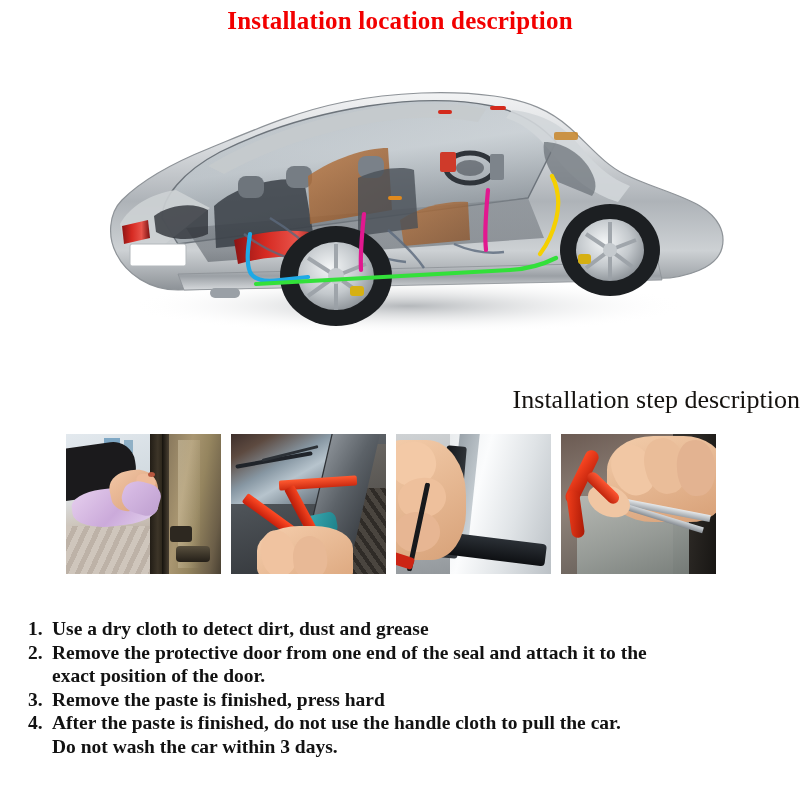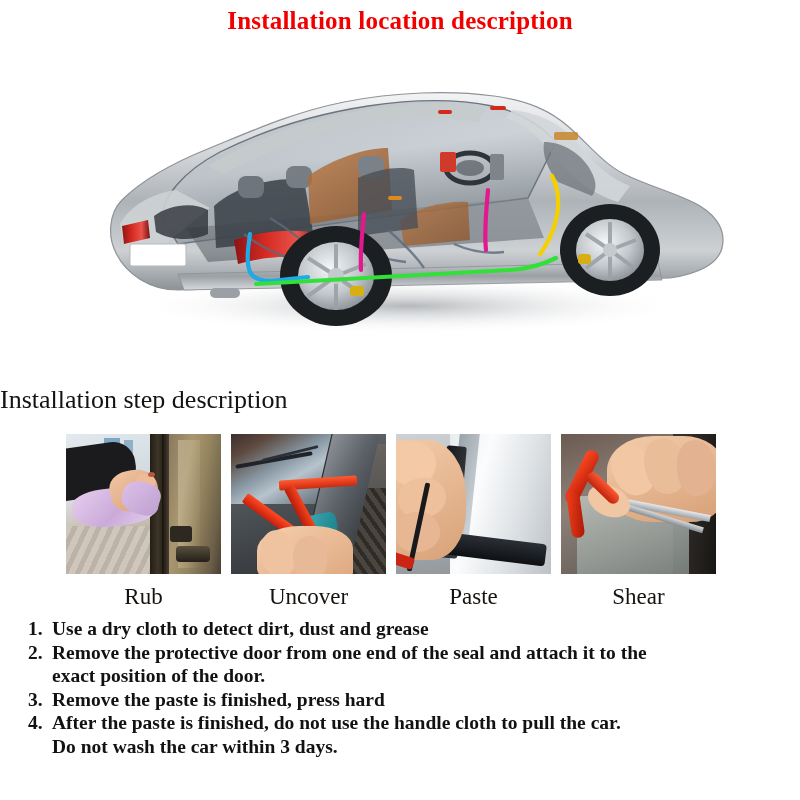"Installation step description" .title-sub { text-align: left -> right }
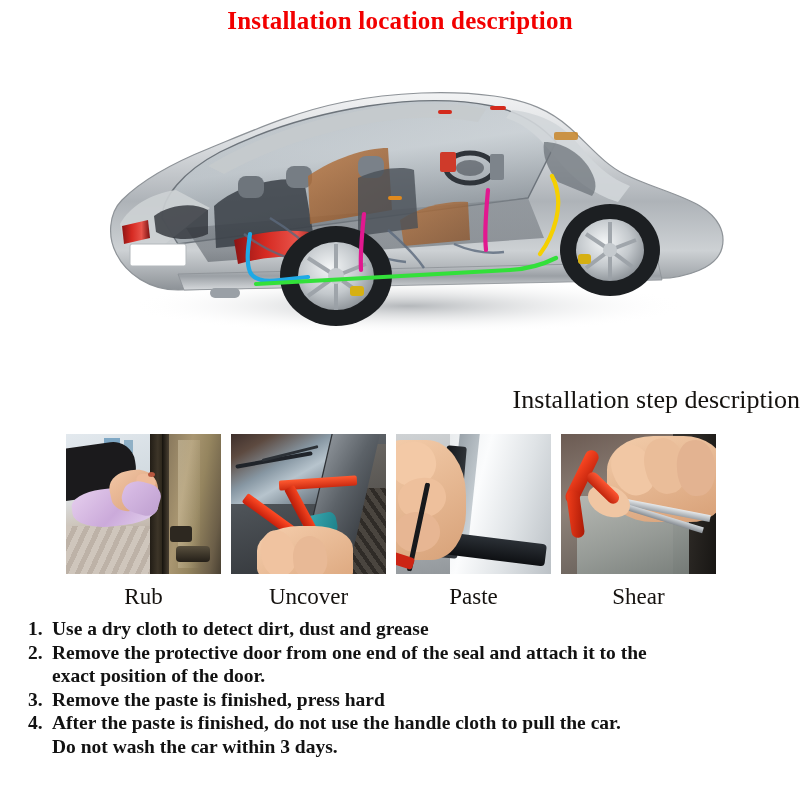"Rub" div.labels { html: <div> <div>Rub</div> <div>Uncover</div> <div>Paste</div> <div>Shear</div> </div> -> none }
